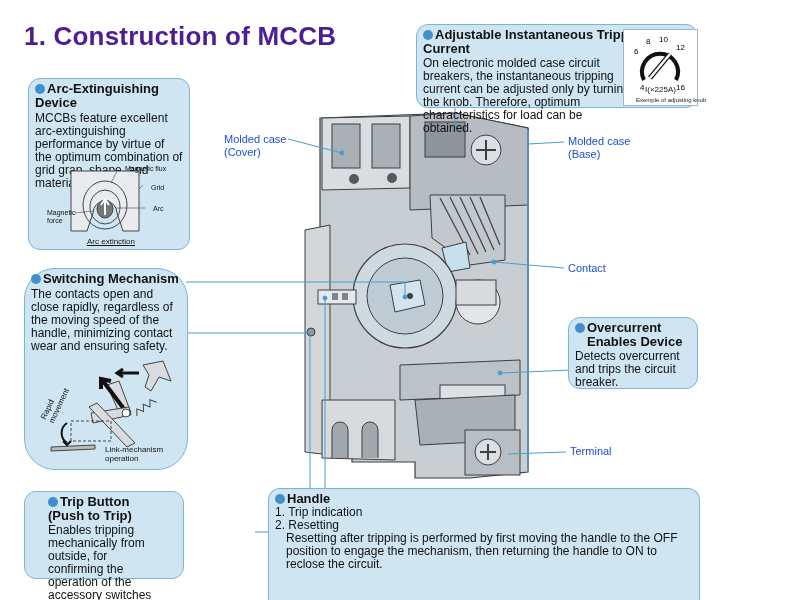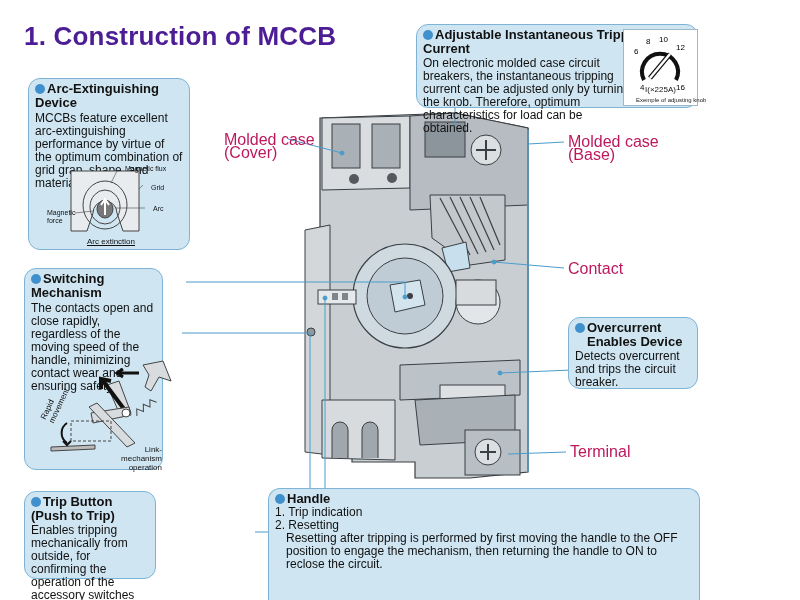"Molded case" .lbl { color: #be185d -> #1d4ed8; font-size: 16px -> 11px }
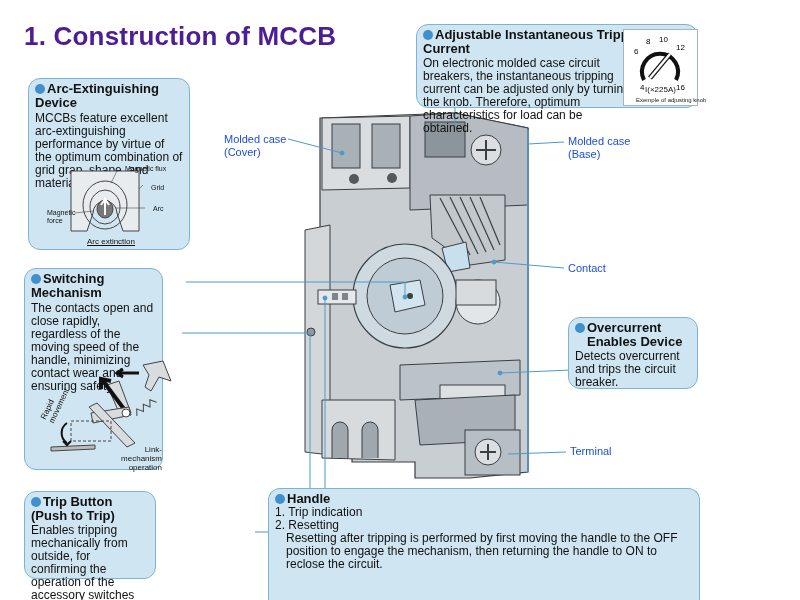"Switching Mechanism" div.box { border-radius: none -> 31px; width: 139px -> 164px }
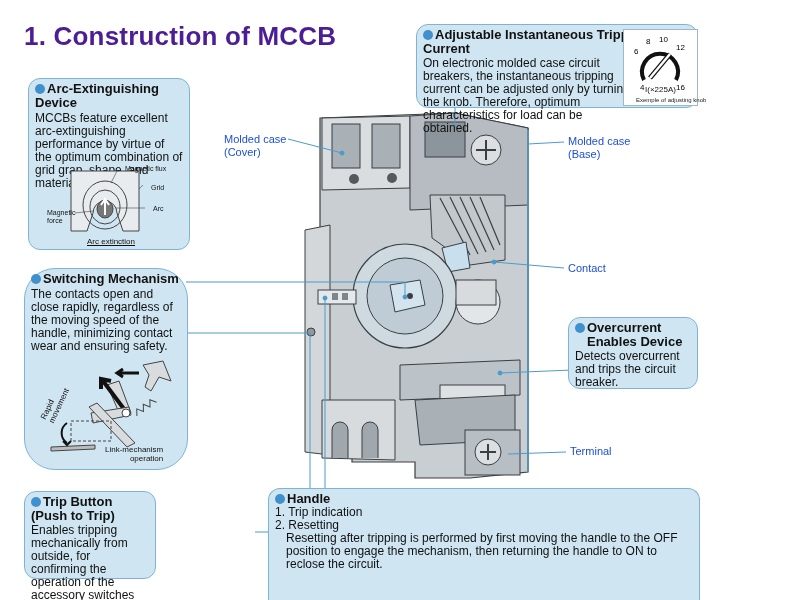"Link-mechanism" div { text-align: right -> none }
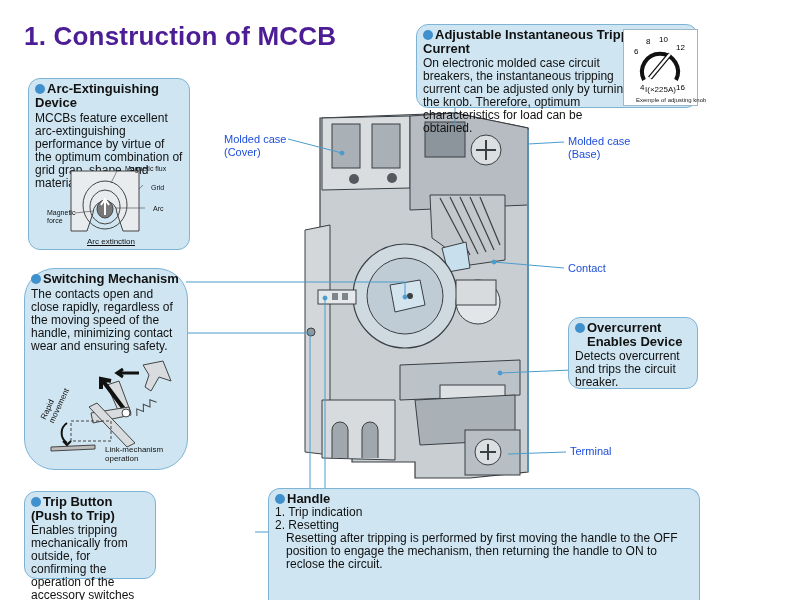"Trip Button (Push to Trip)" div.box { padding: 3px 6px -> 3px 23px; width: 132px -> 160px }
